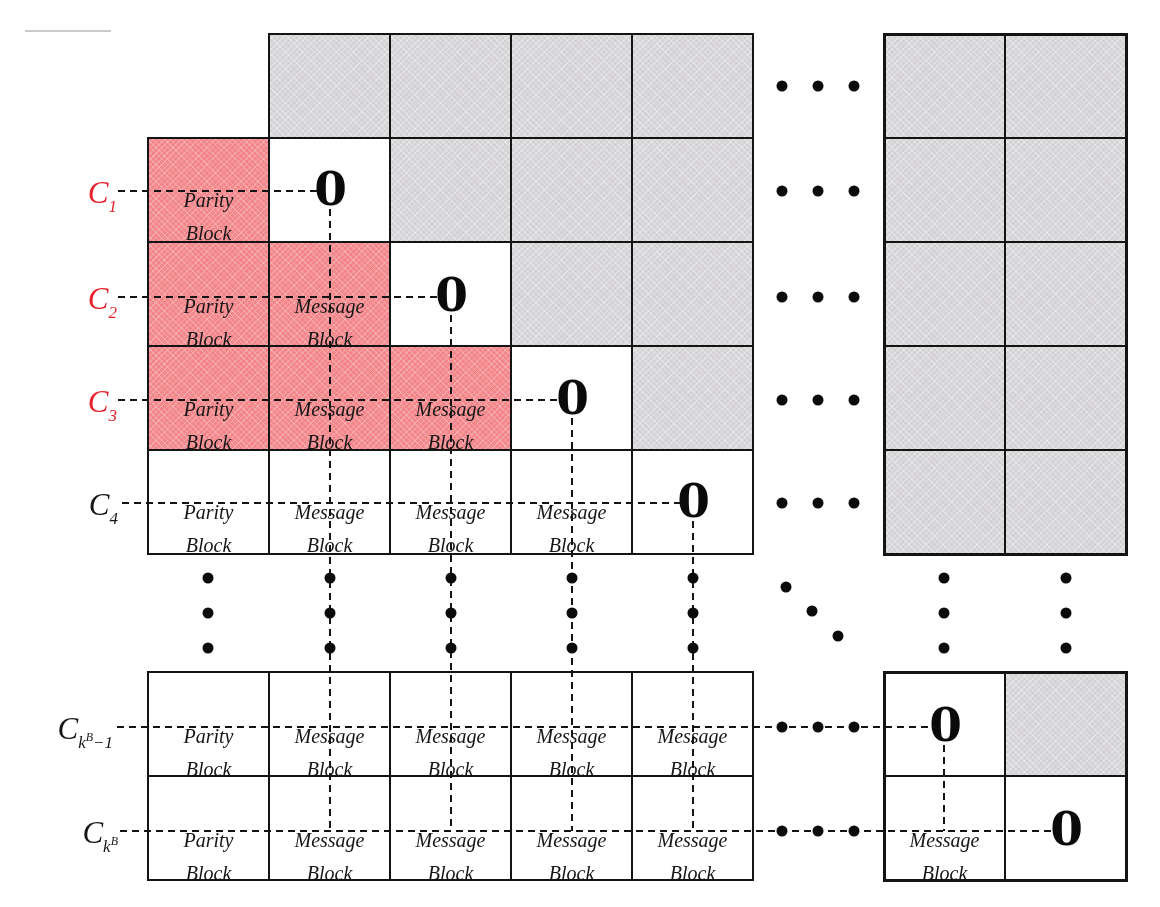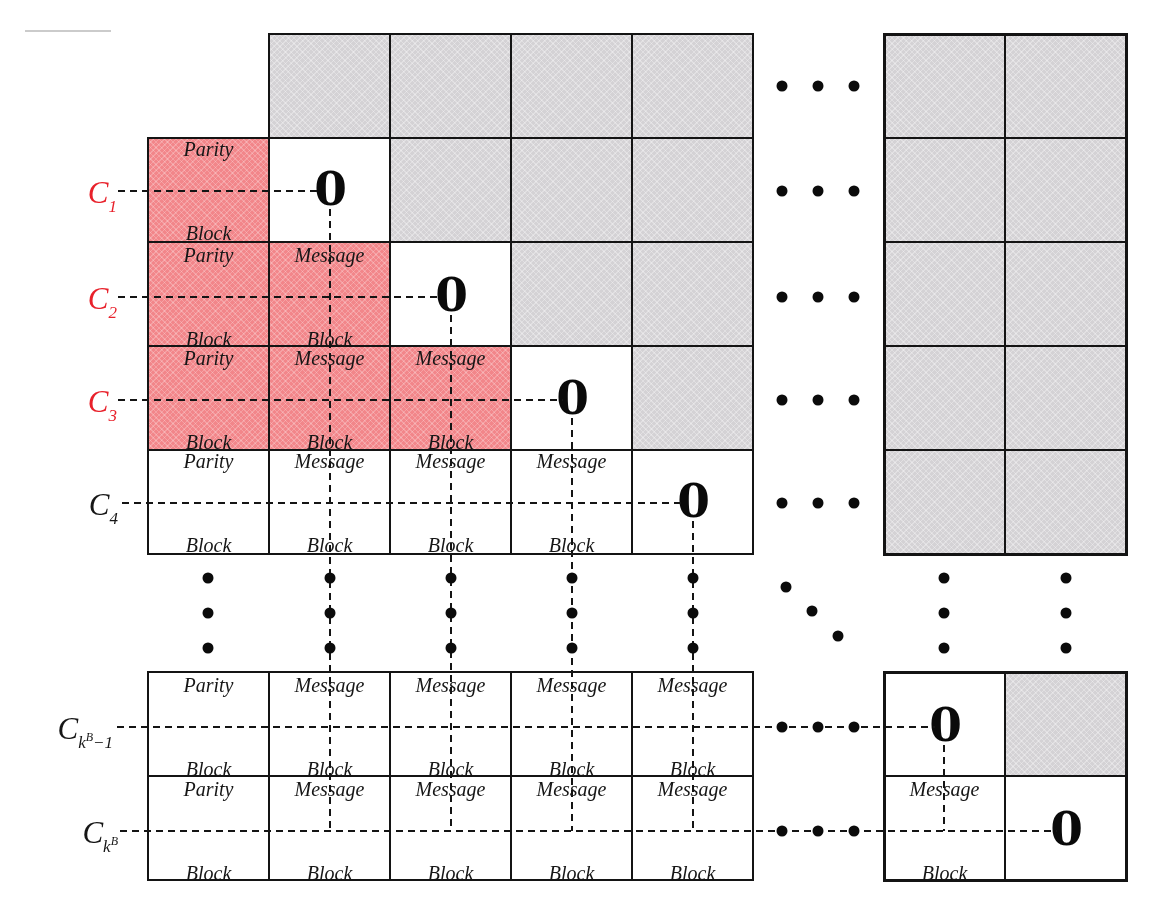"Parity" .cell-text { justify-content: space-between -> flex-end }
